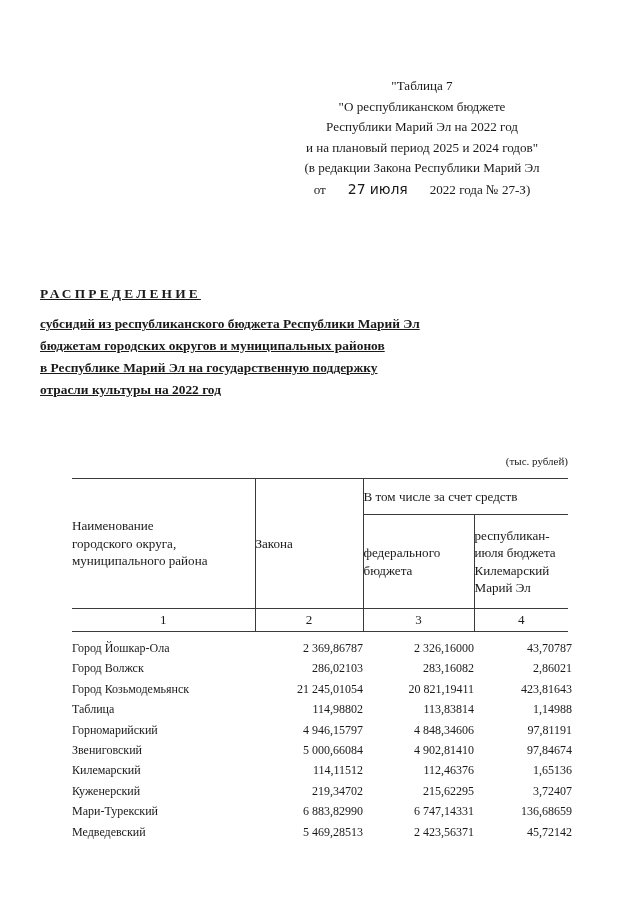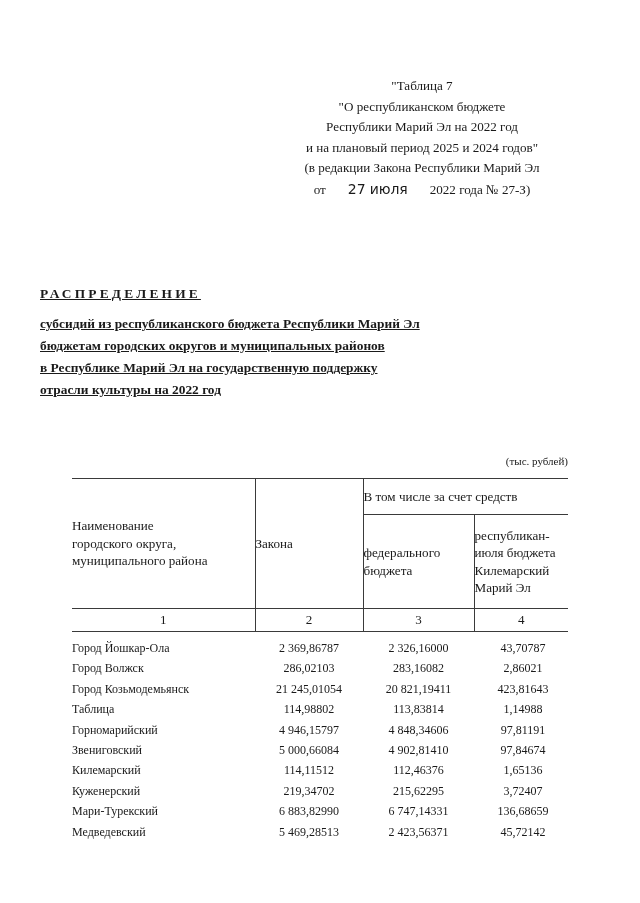"2 369,86787" td.d-num { text-align: center -> right }
